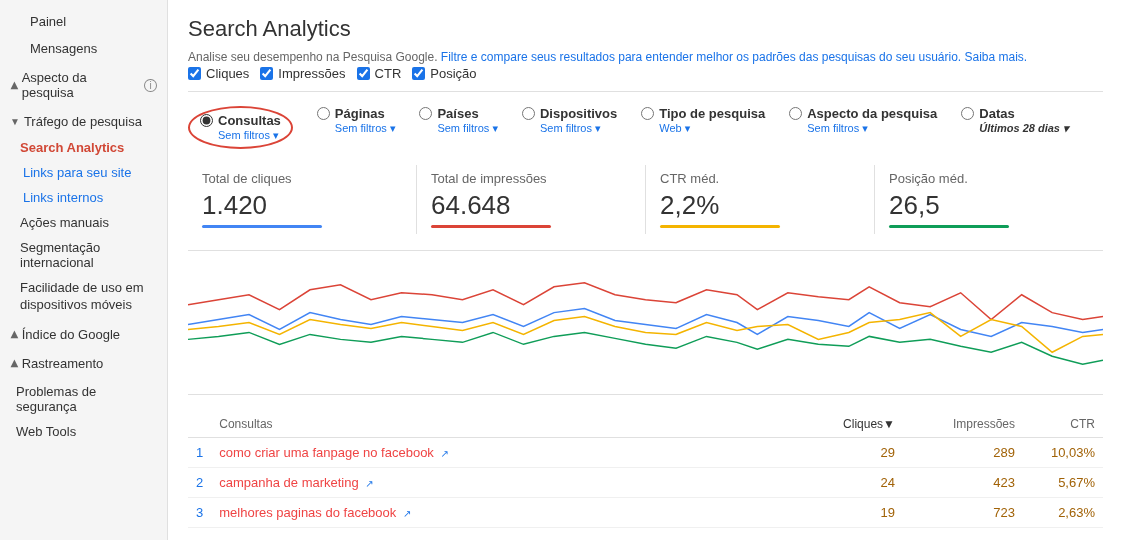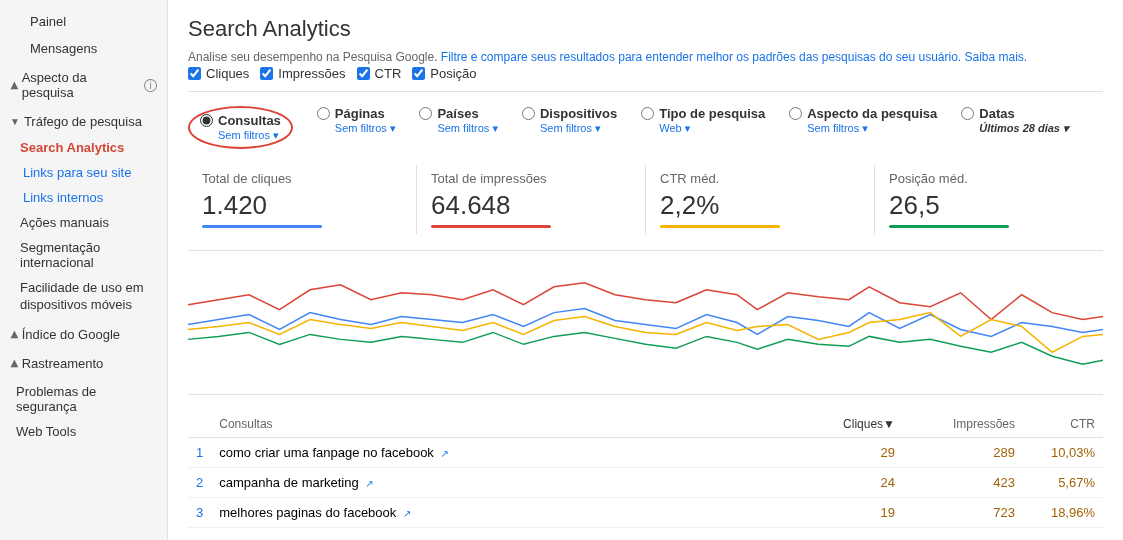"como criar uma fanpage no" .data-table td.query-text a { color: #000000 -> #ef4444 }
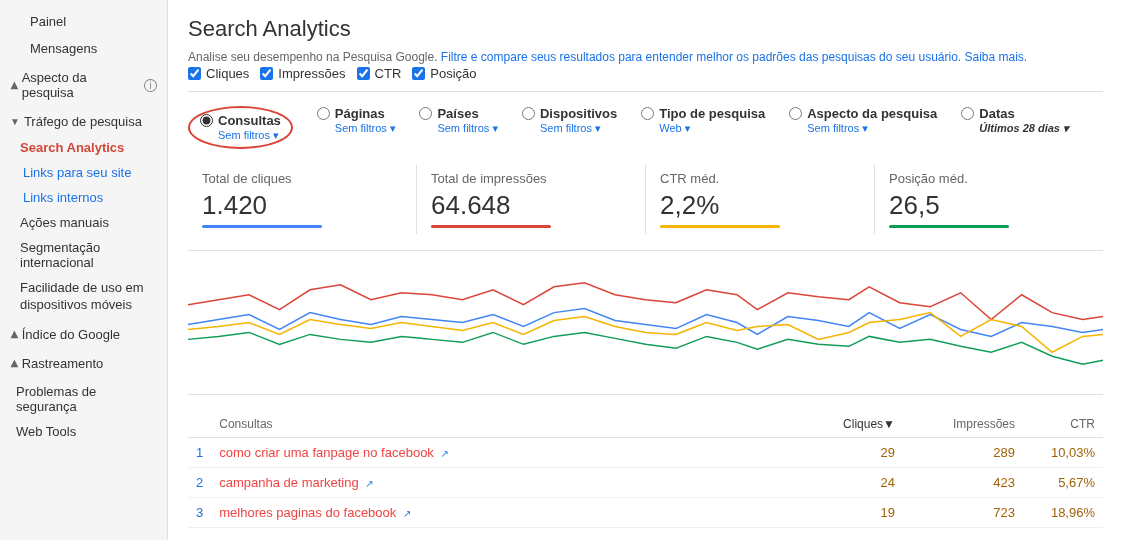"18,96%" td.num { text: 18,96% -> 2,63% }
